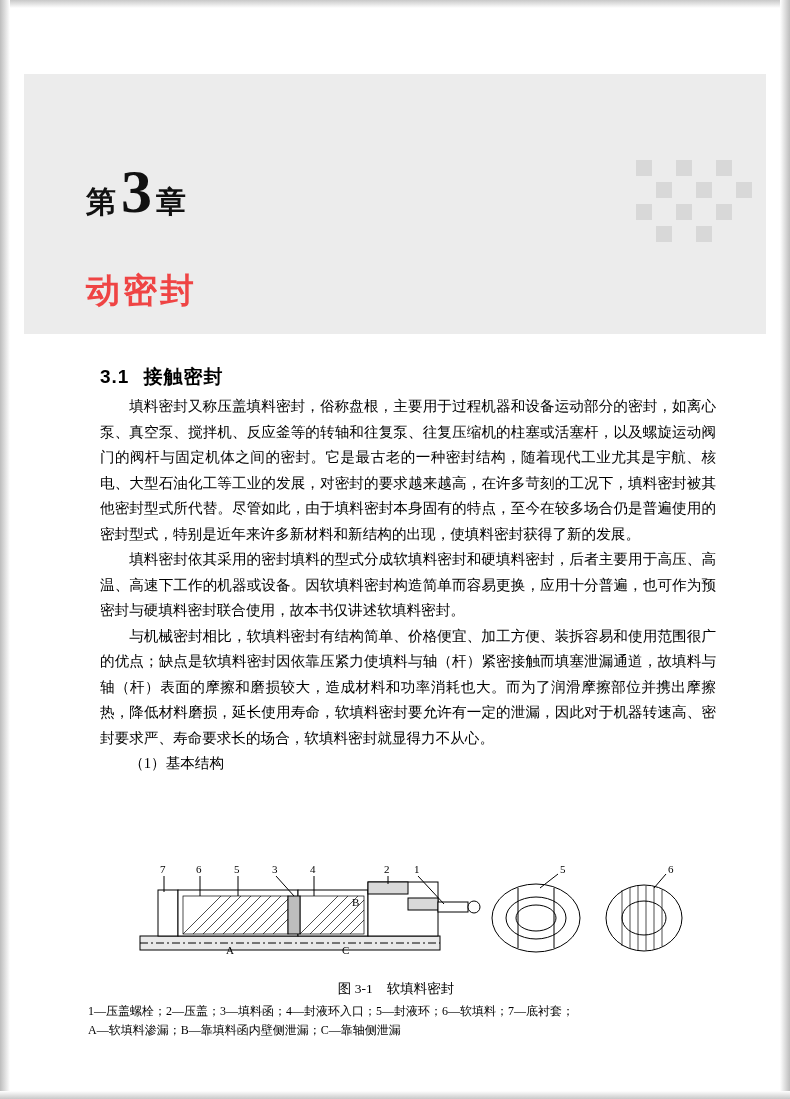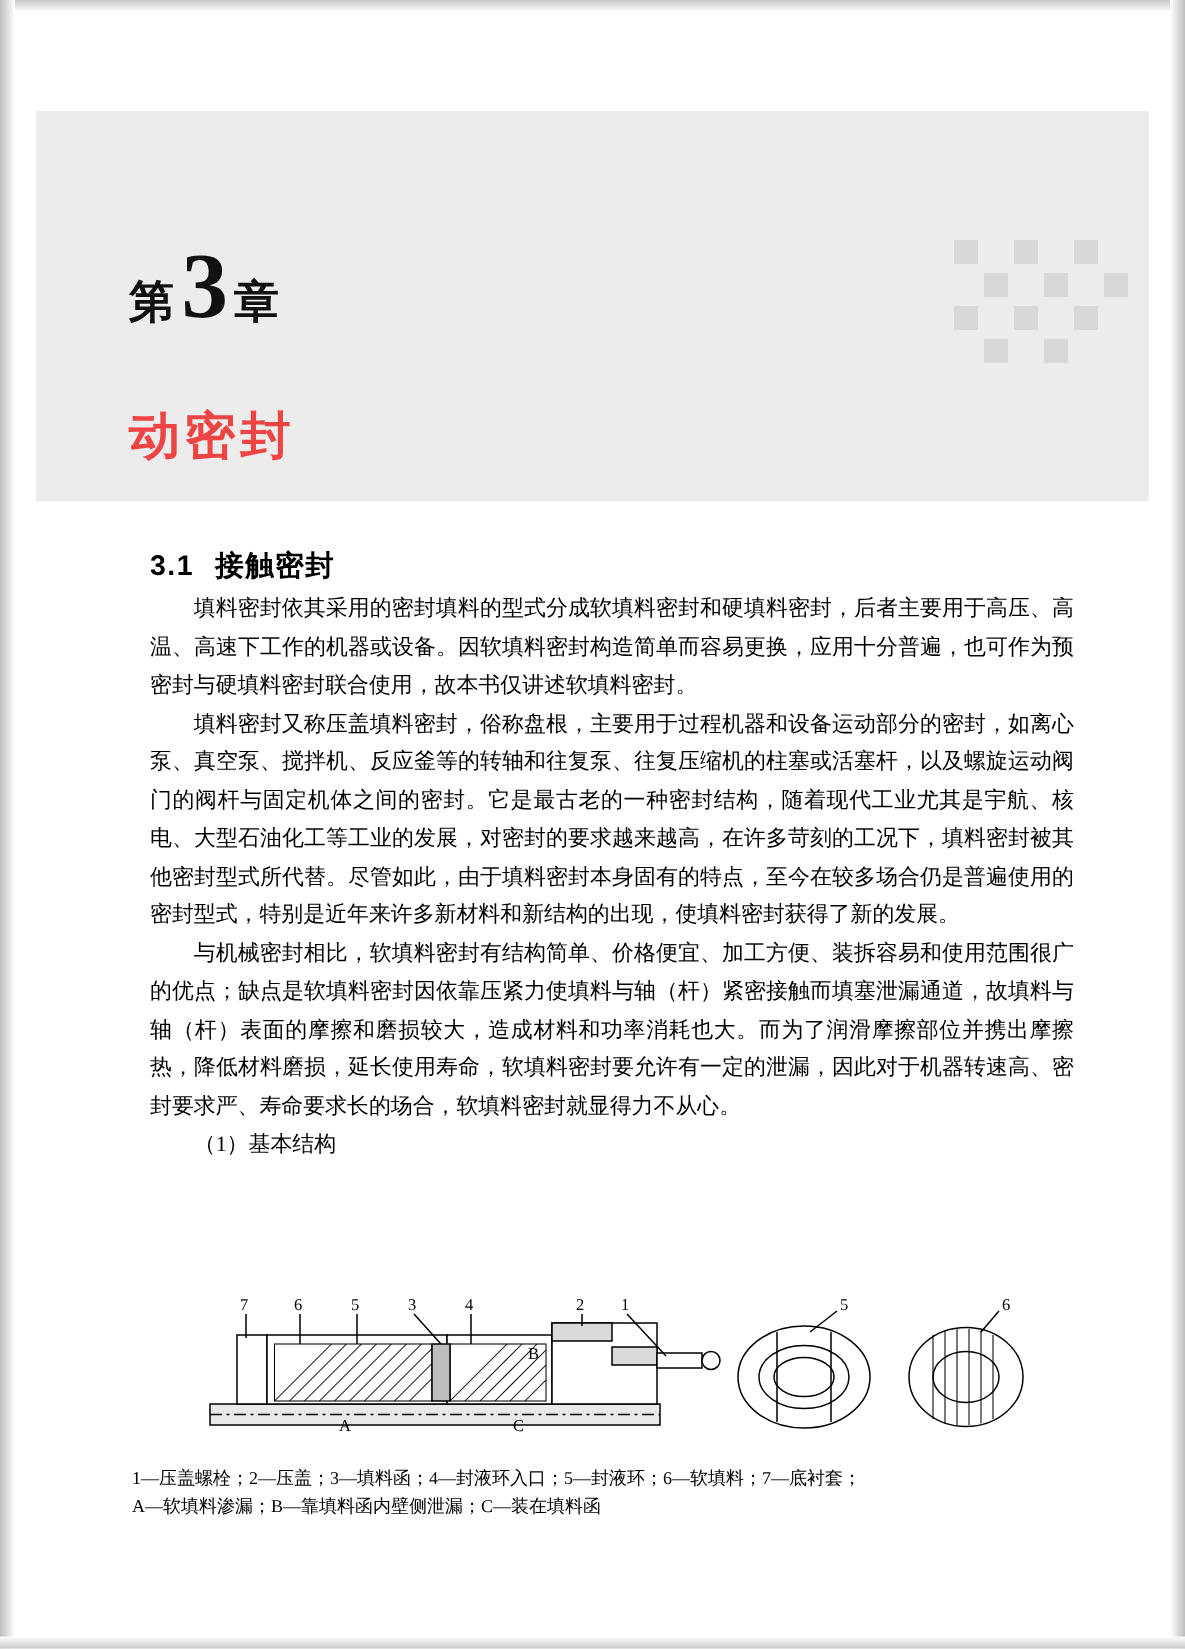"填料密封依其采用的密封填料的型式分成软填料密封和硬填料密封，后者主要用于高压、高" p.para { order: before "填料密封又称压盖填料密封，俗称盘根，主要用于过程机器和设备运动部分的密封，如离心" -> after "填料密封又称压盖填料密封，俗称盘根，主要用于过程机器和设备运动部分的密封，如离心" }
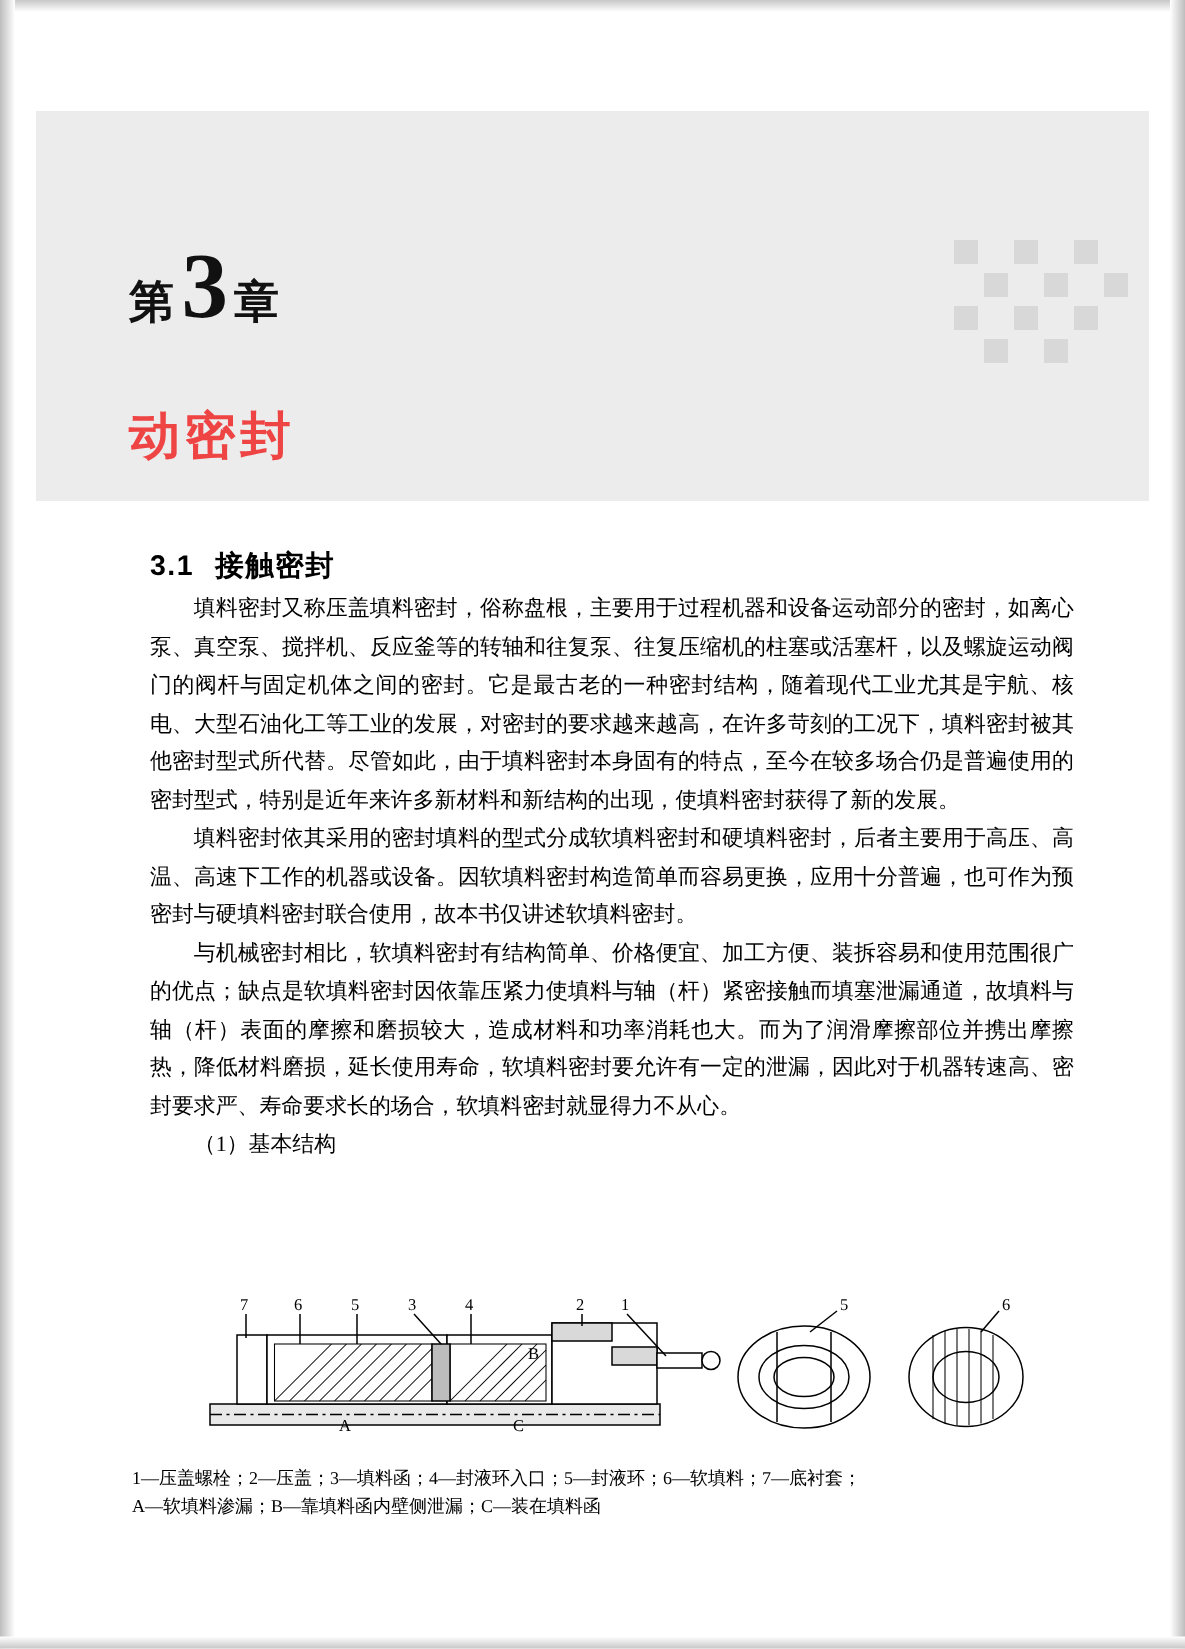"图 3-1 软填料密封" div.fig-caption { html: none -> <div> <span>图 3-1</span><span></span><span>软填料密封</span> </div> }
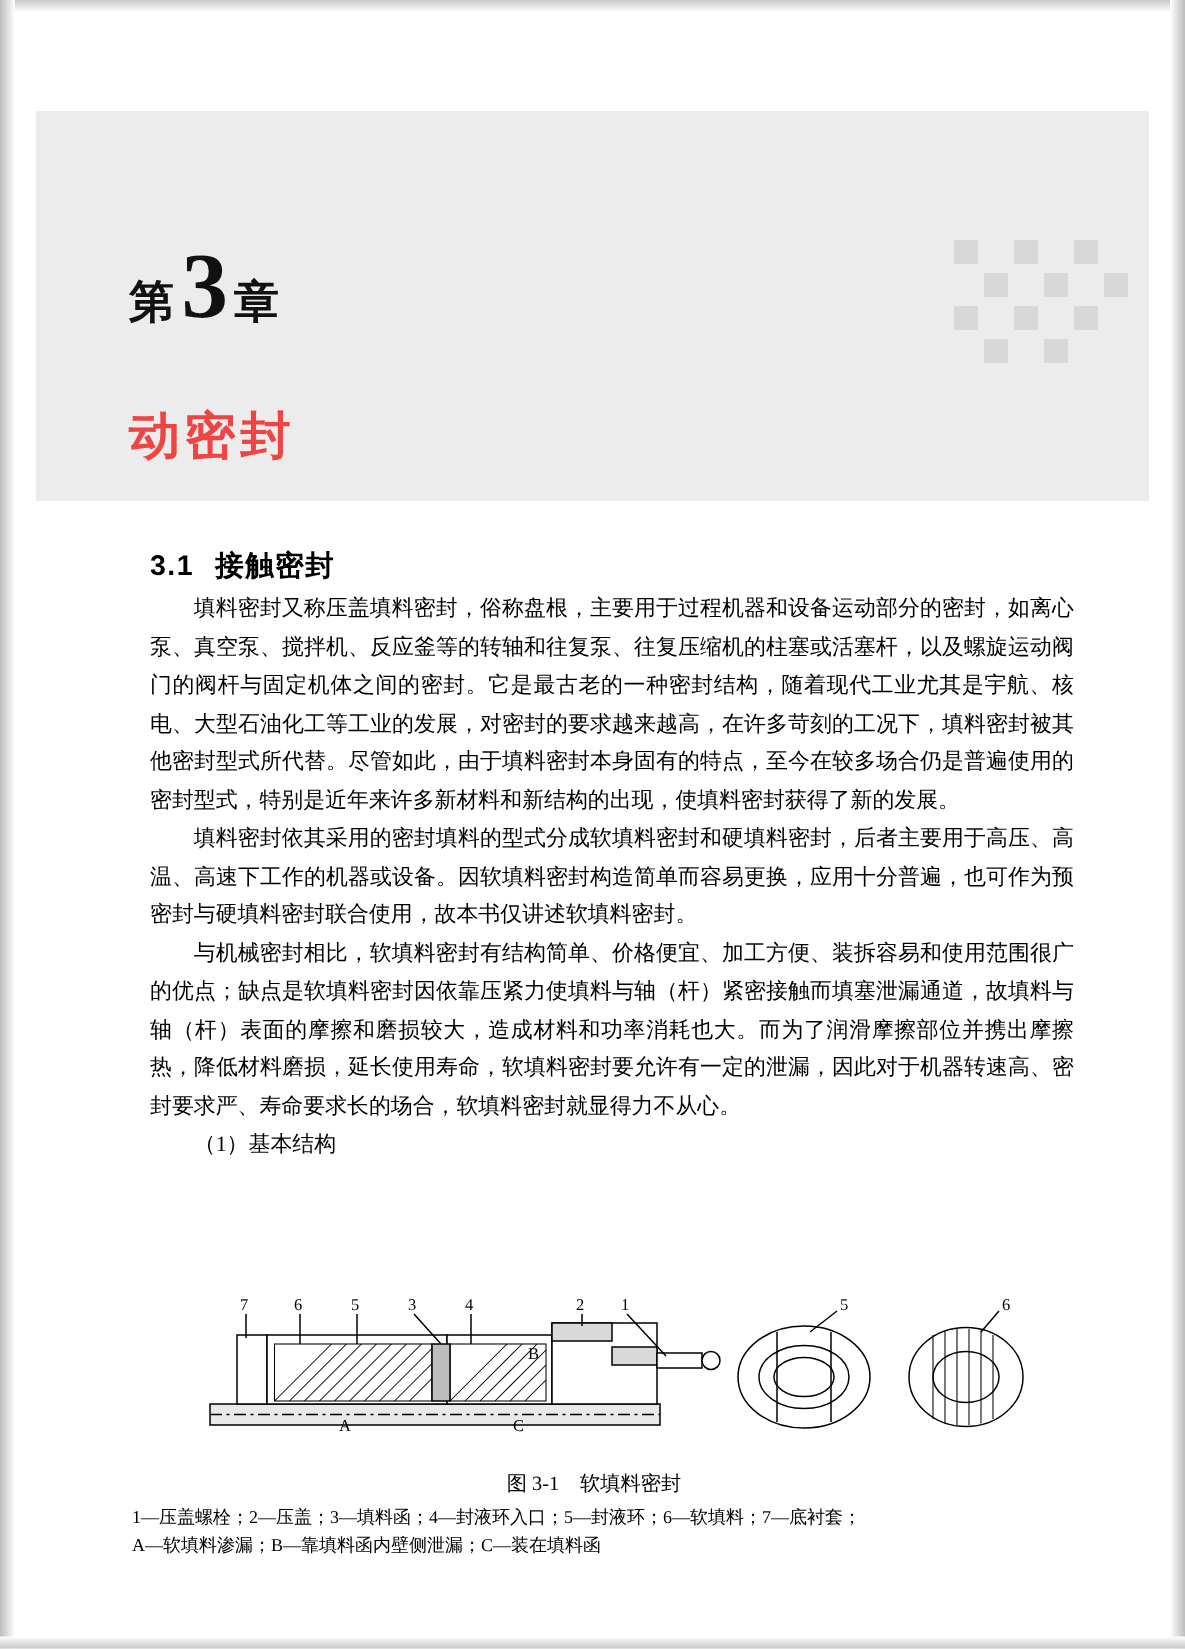"A—软填料渗漏；B—靠填料函内壁侧泄漏；C—装在填料函" div { text: 装在填料函 -> 靠轴侧泄漏 }
